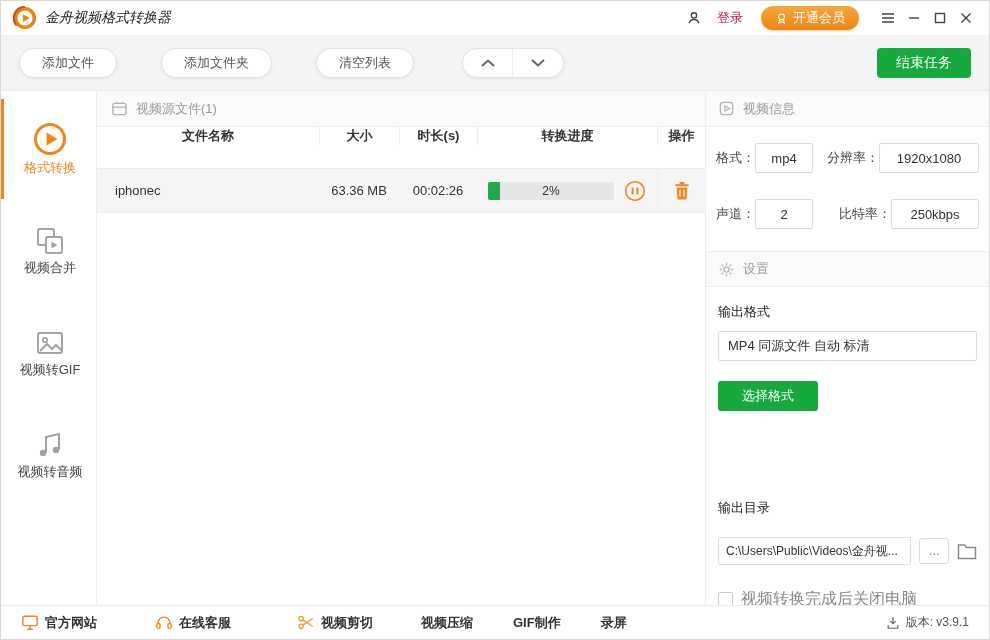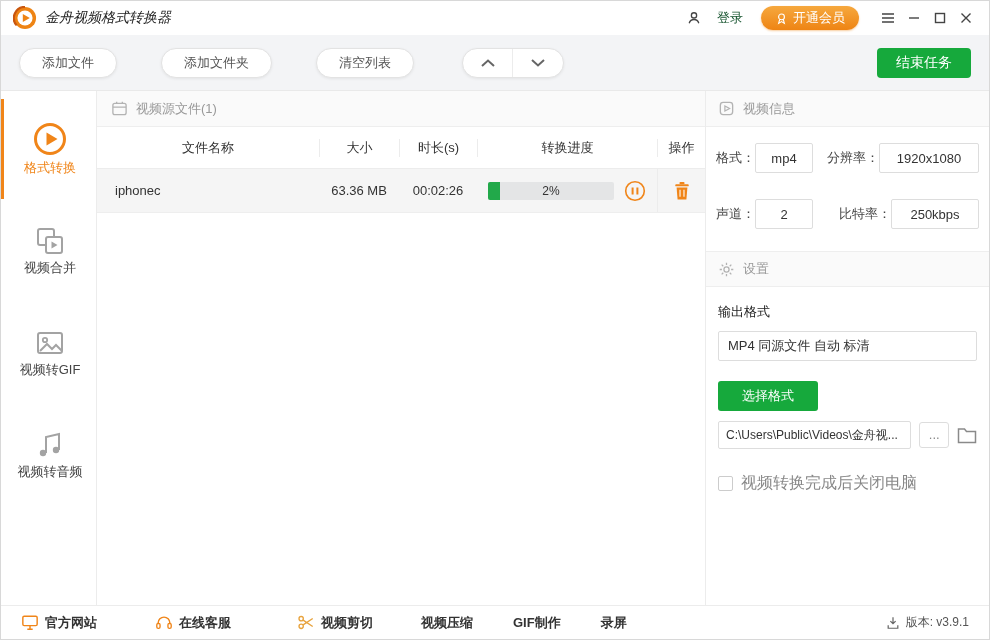"登录" .login { color: #14532d -> #be185d }
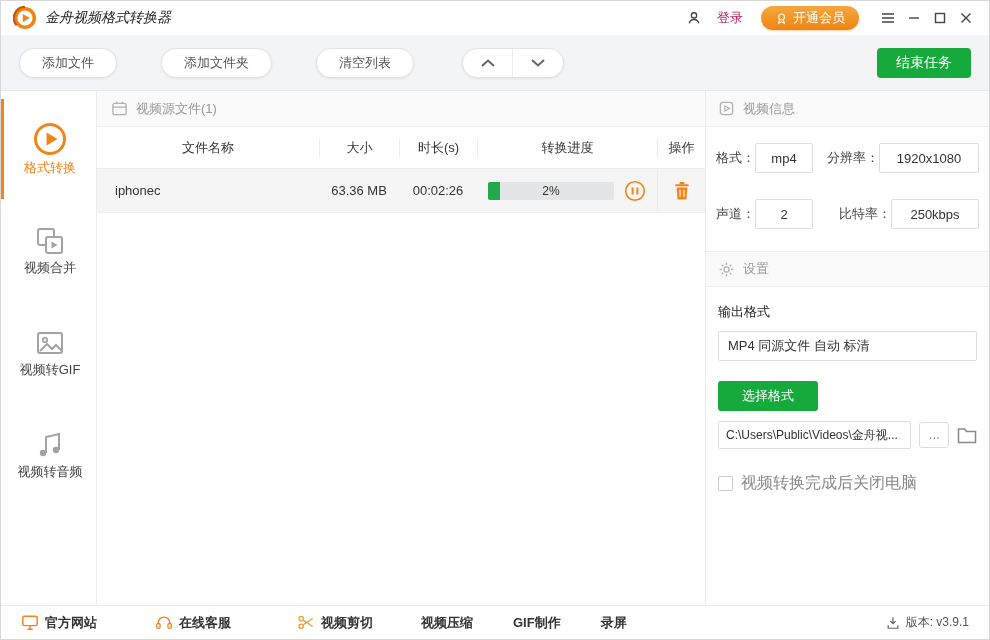"文件名称" .thead { align-items: center -> flex-start; font-weight: normal -> bold }
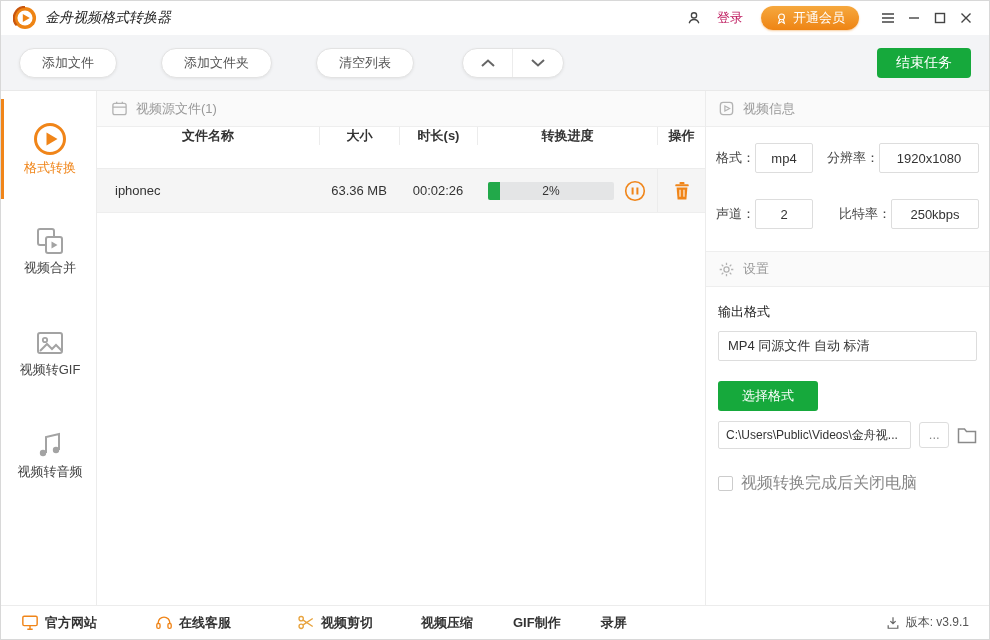"输出目录" div.sec-label { html: none -> <div>输出目录</div> }
